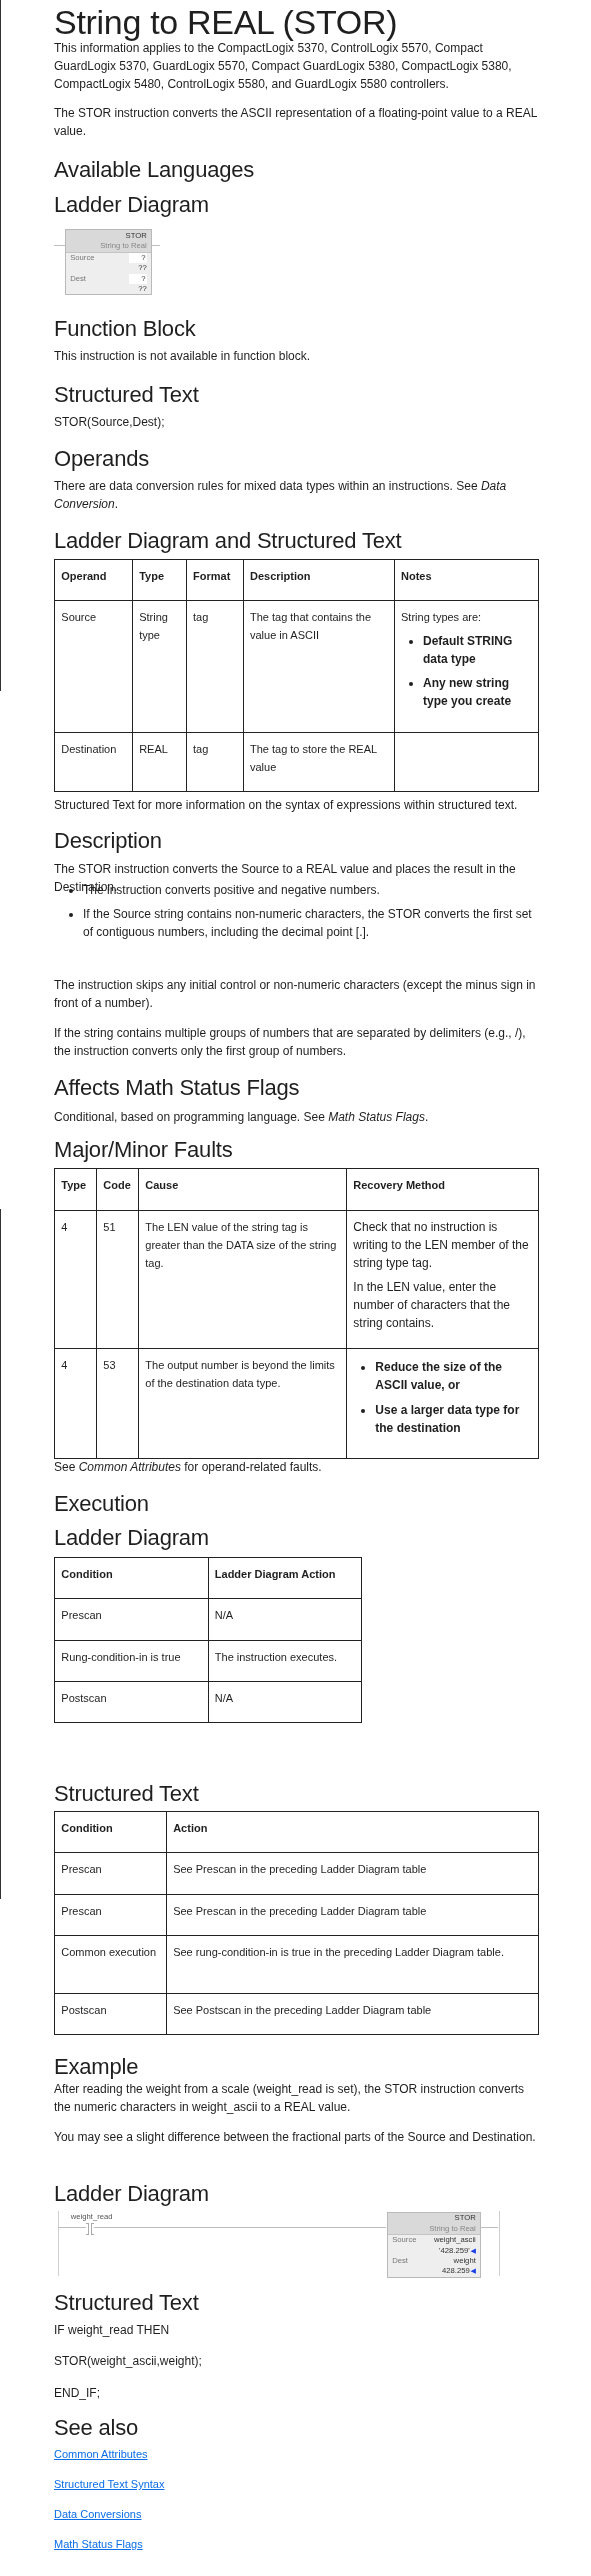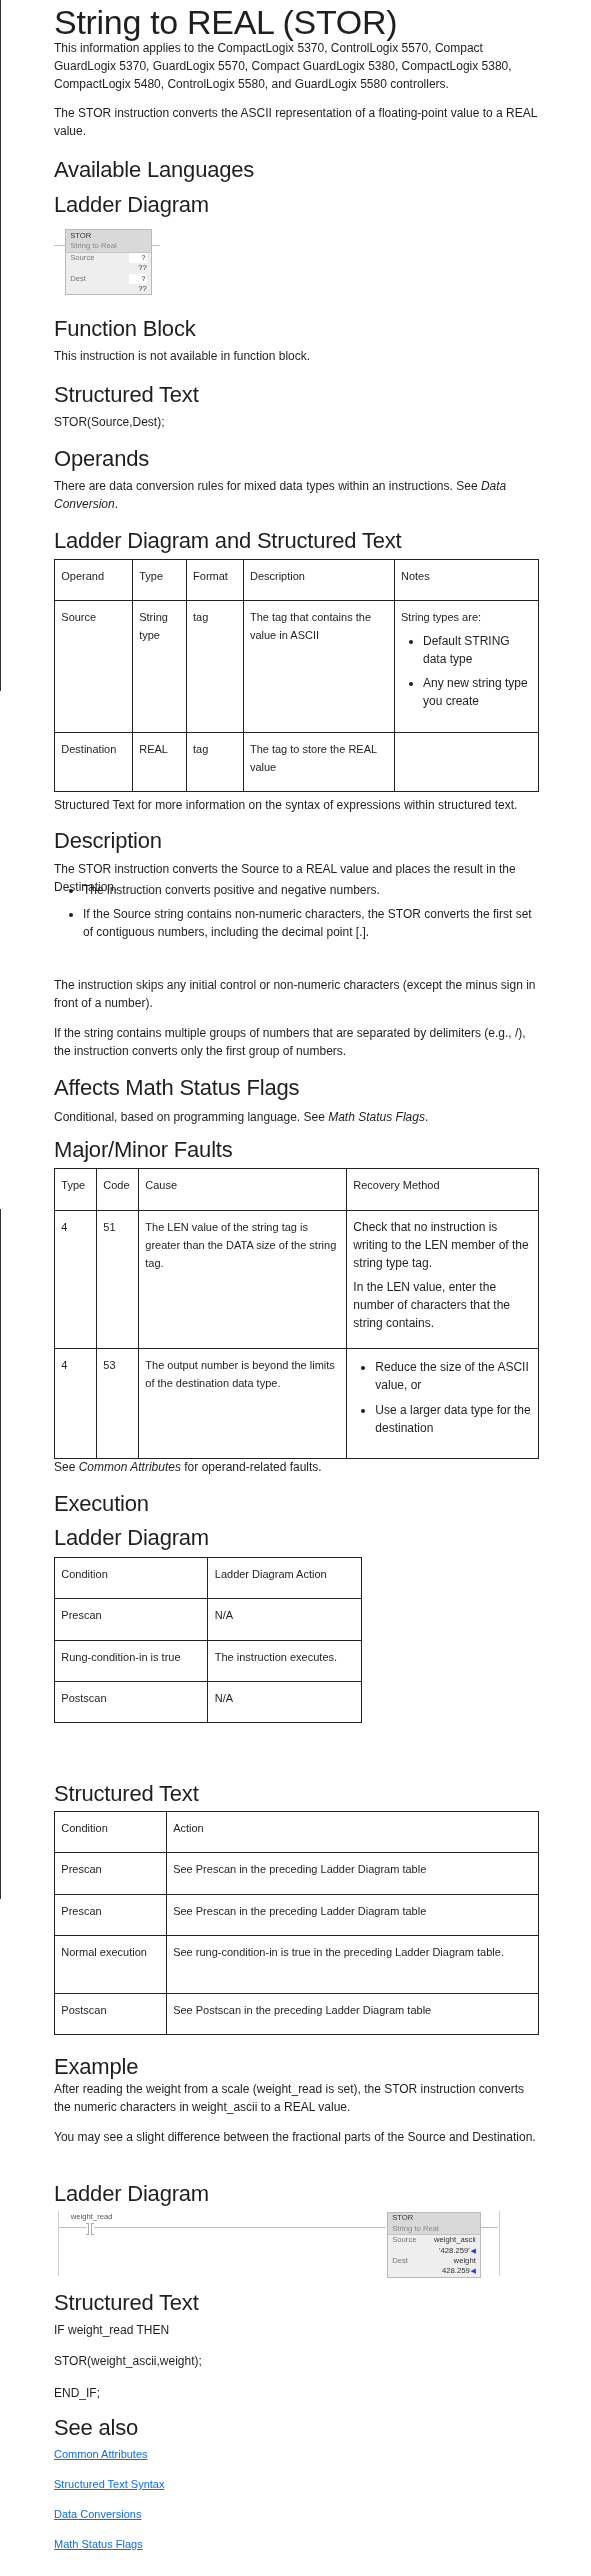"STOR" .ibox .ihead { text-align: none -> right }
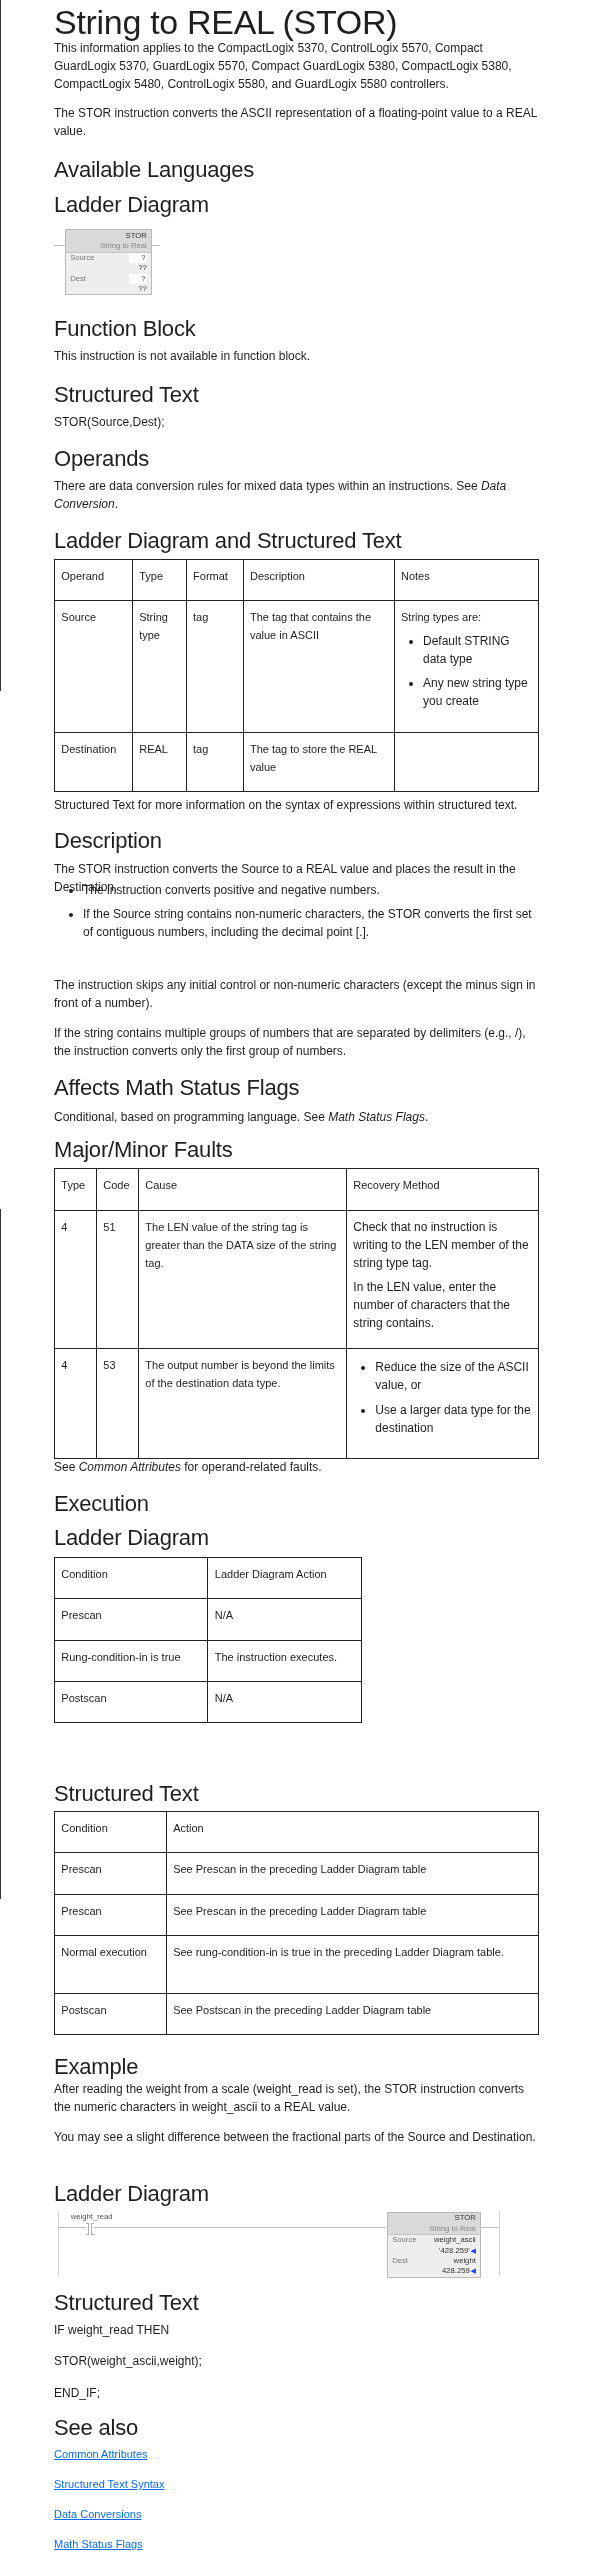"Operand" table.grid th { font-weight: 400 -> 700 }
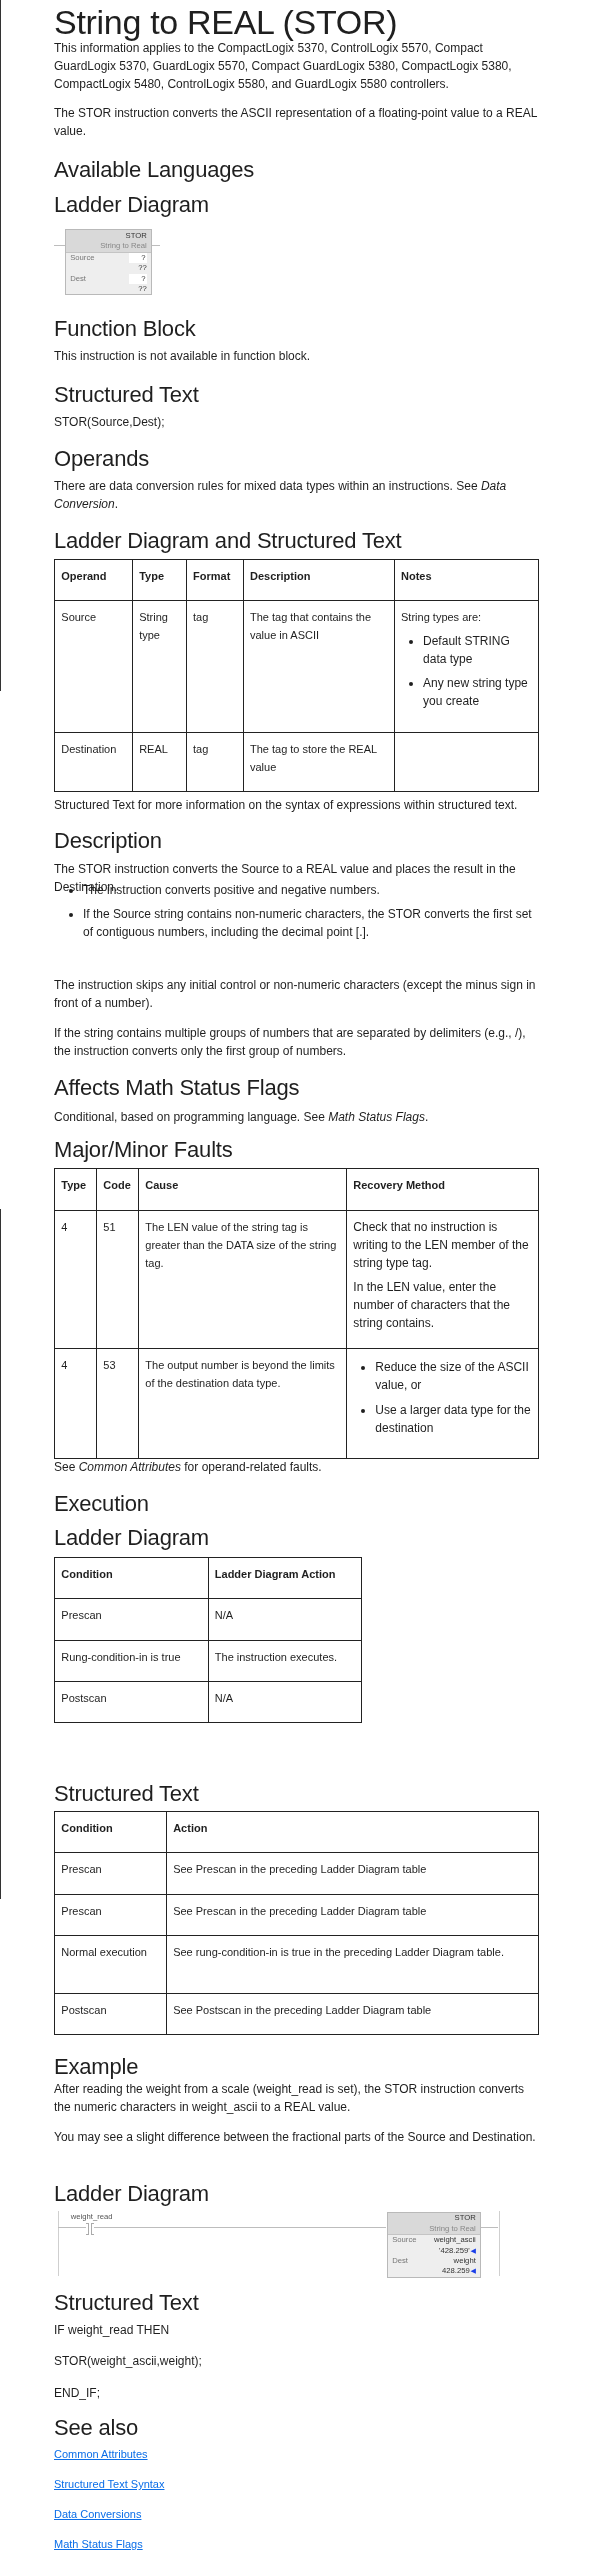"Default STRING data type" table.grid td ul li { font-weight: none -> bold }
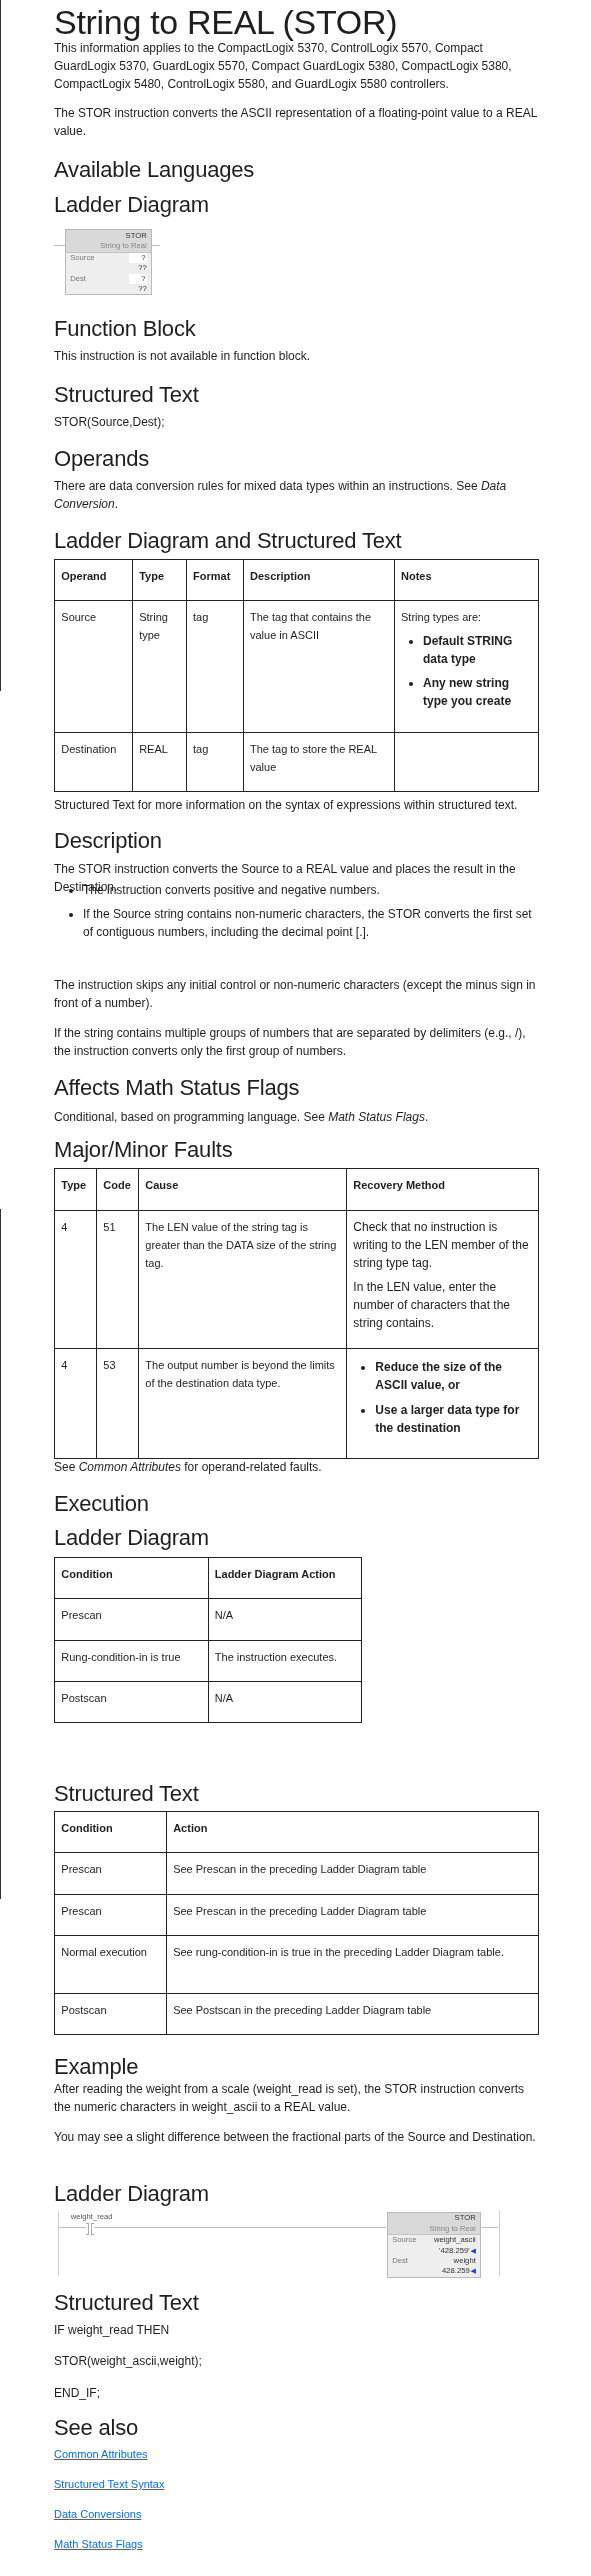"Normal execution" td { text: Normal -> Common }
